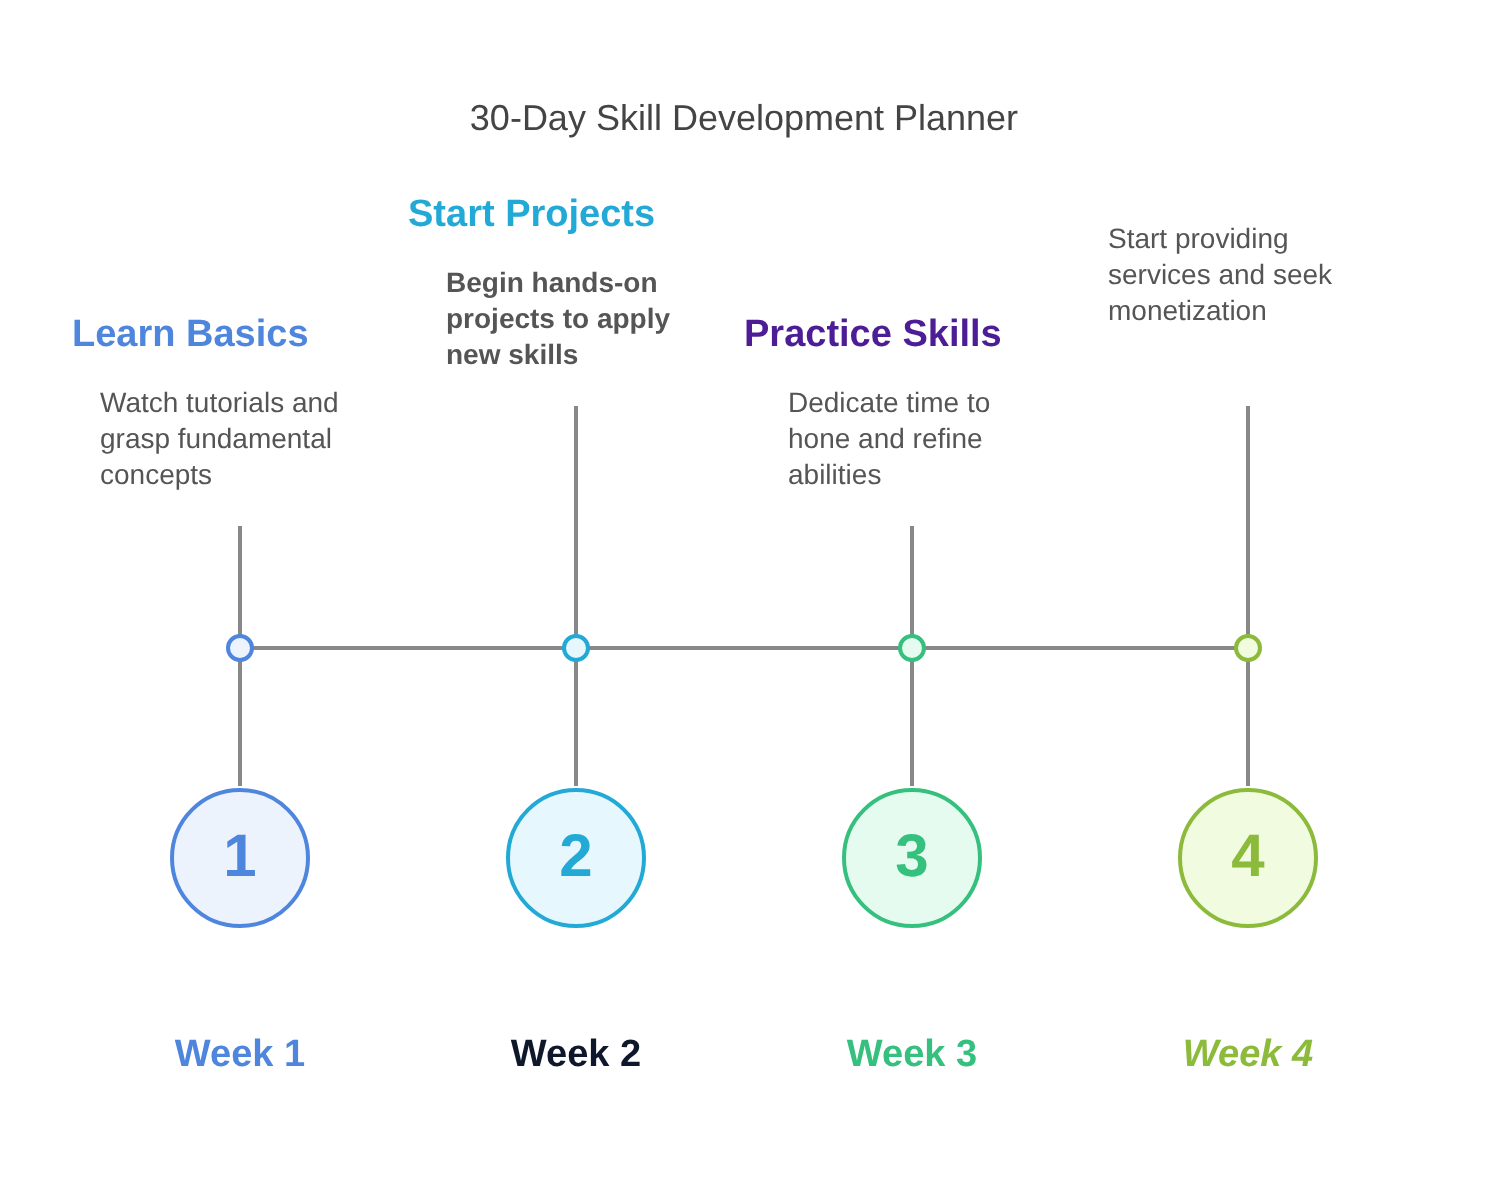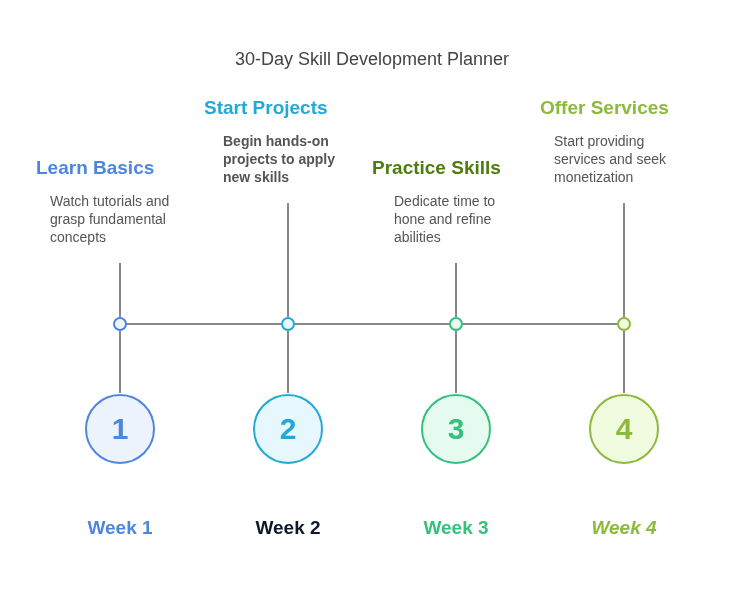"Offer Services" div.head { html: <div>Offer Services</div> -> none }
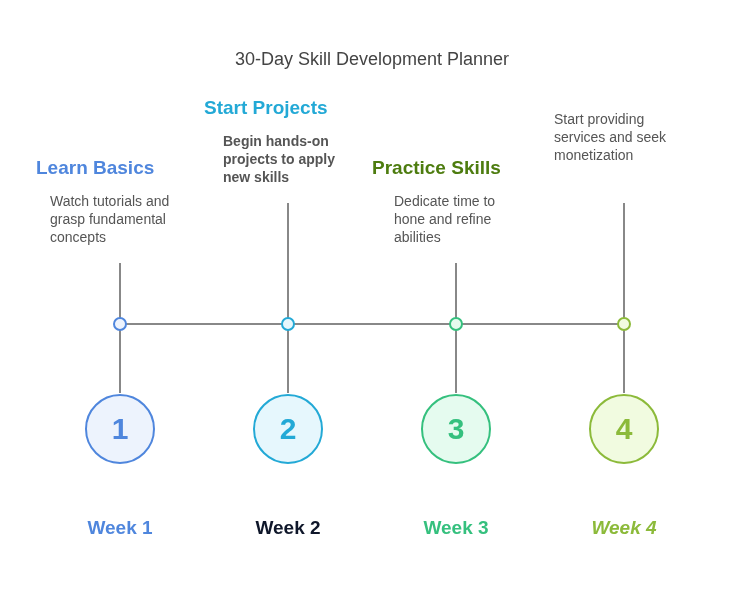"Practice Skills" div.head { color: #4d7c0f -> #4c1d95 }
